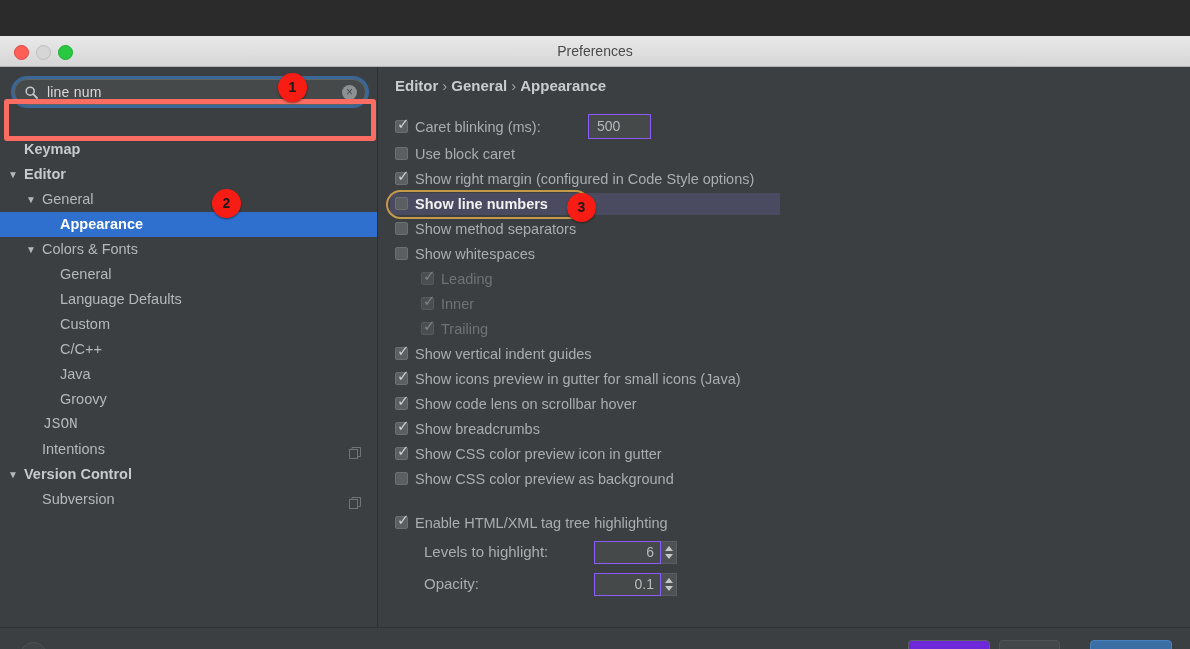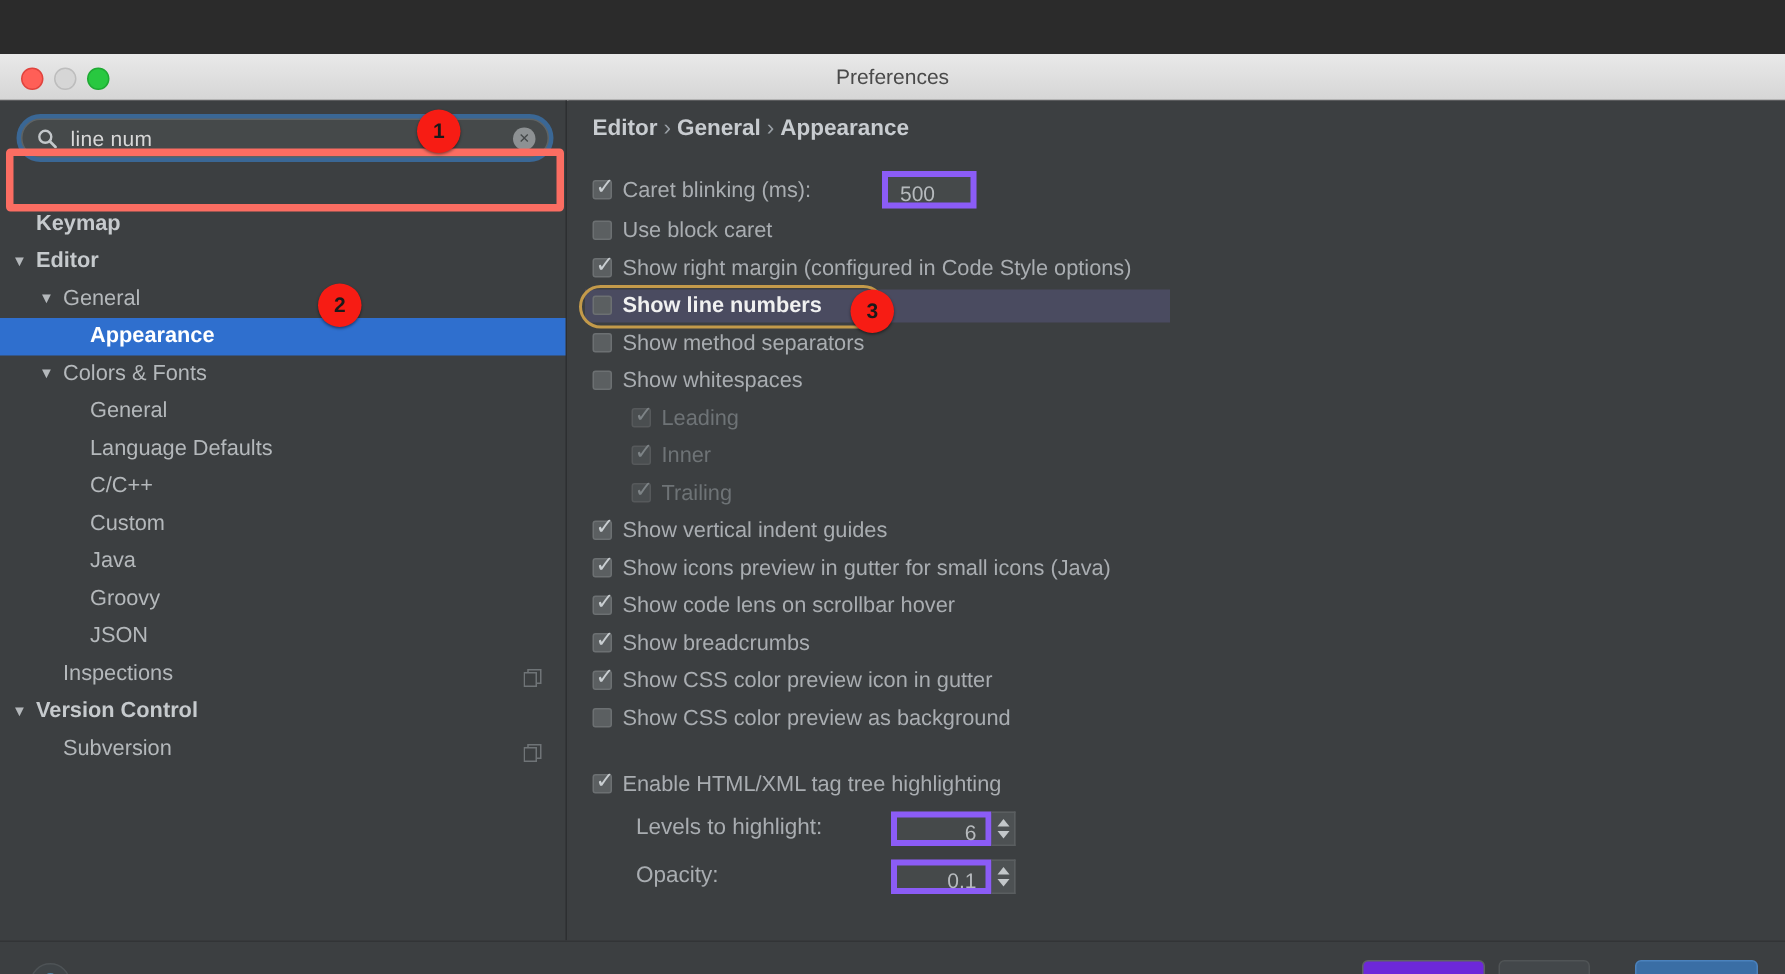"500" .tfield { border: 4px solid #8b5cf6 -> 1px solid #8b5cf6 }
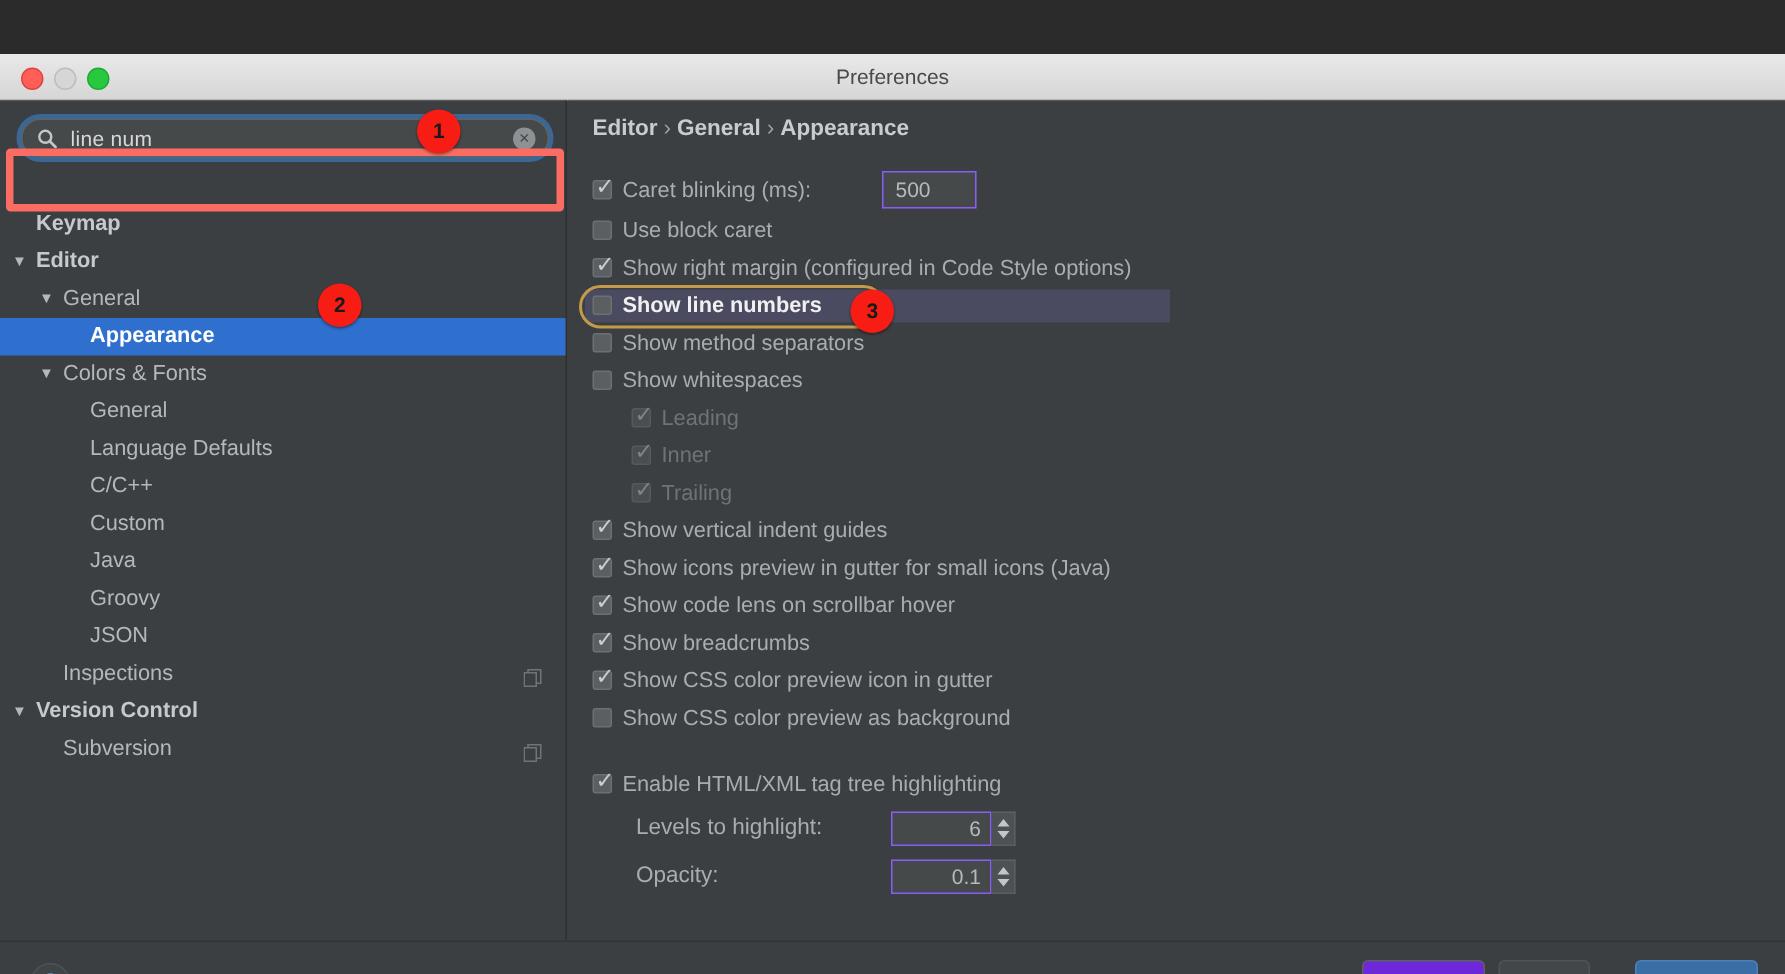"C/C++" div.tree-row { order: before "Custom" -> after "Custom" }
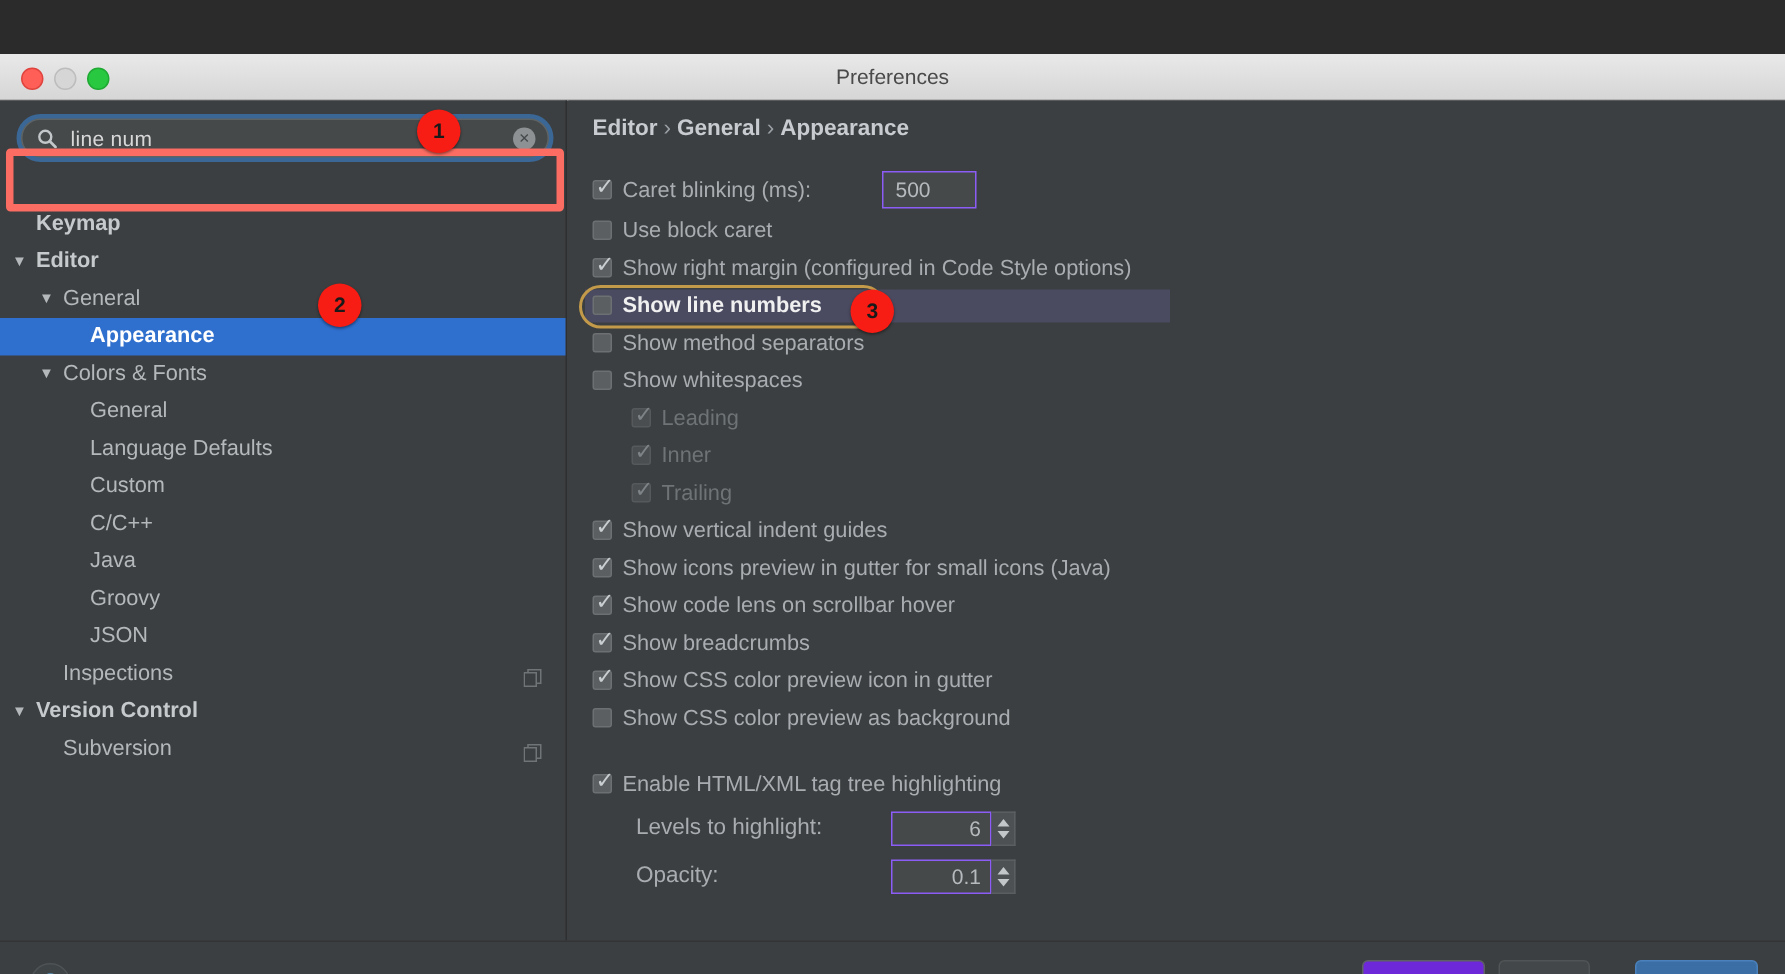"JSON" span.lbl { font-family: none -> Liberation Mono, monospace; left: 60px -> 43px }
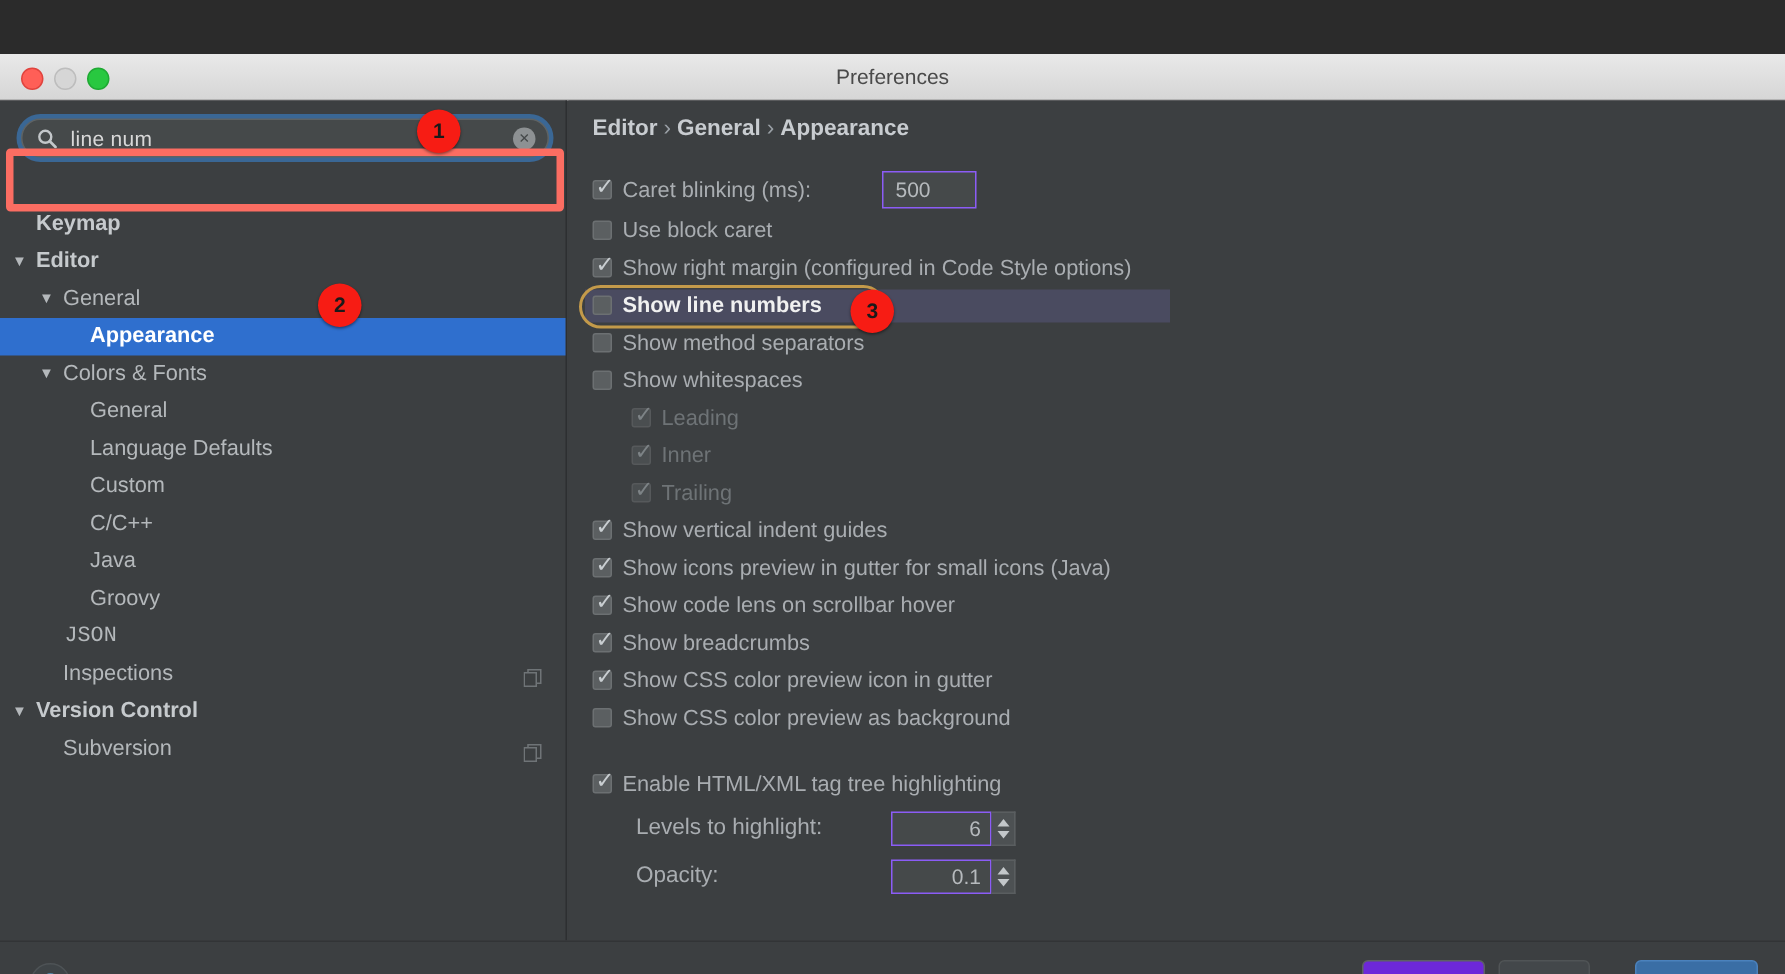"Inspections" span.lbl { text: Inspections -> Intentions }
